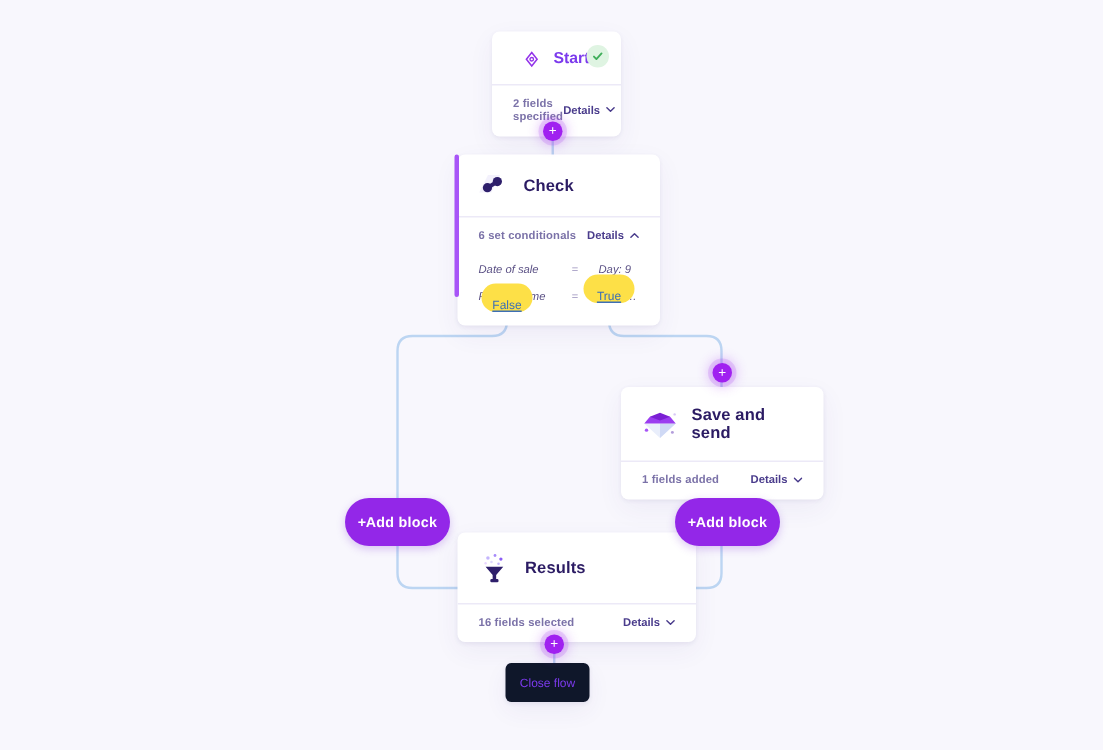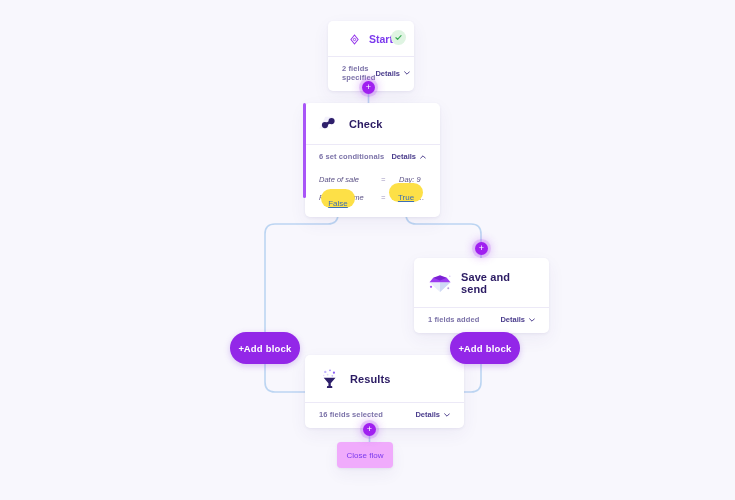"Close flow" #card-close { background: #f0abfc -> #0f172a }
